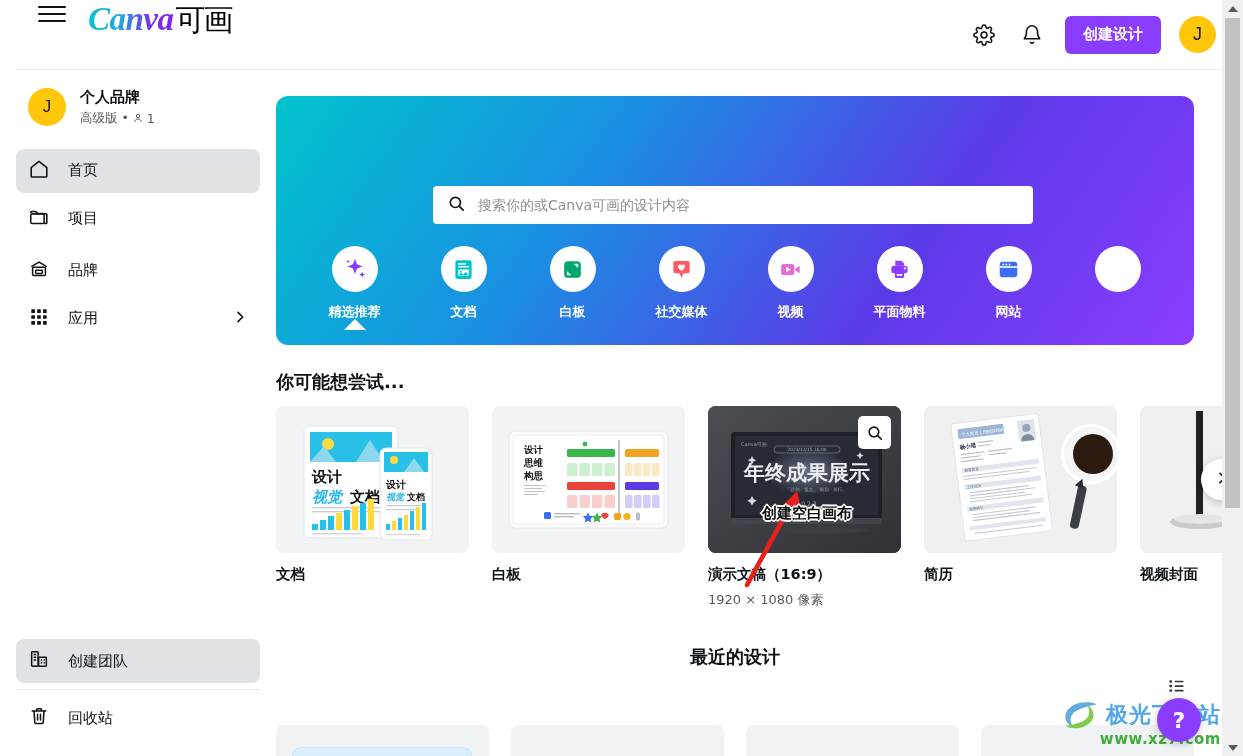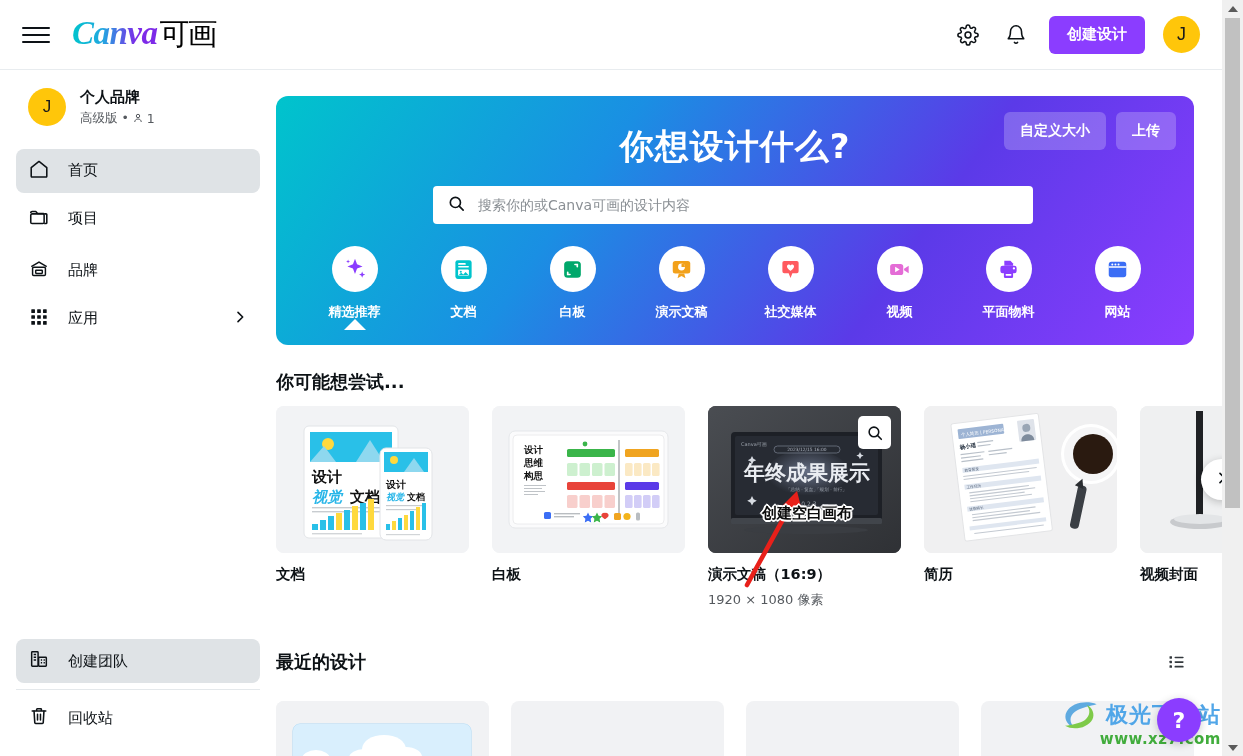"Canva" .topbar { align-items: center -> none; left: 0 -> 16px }
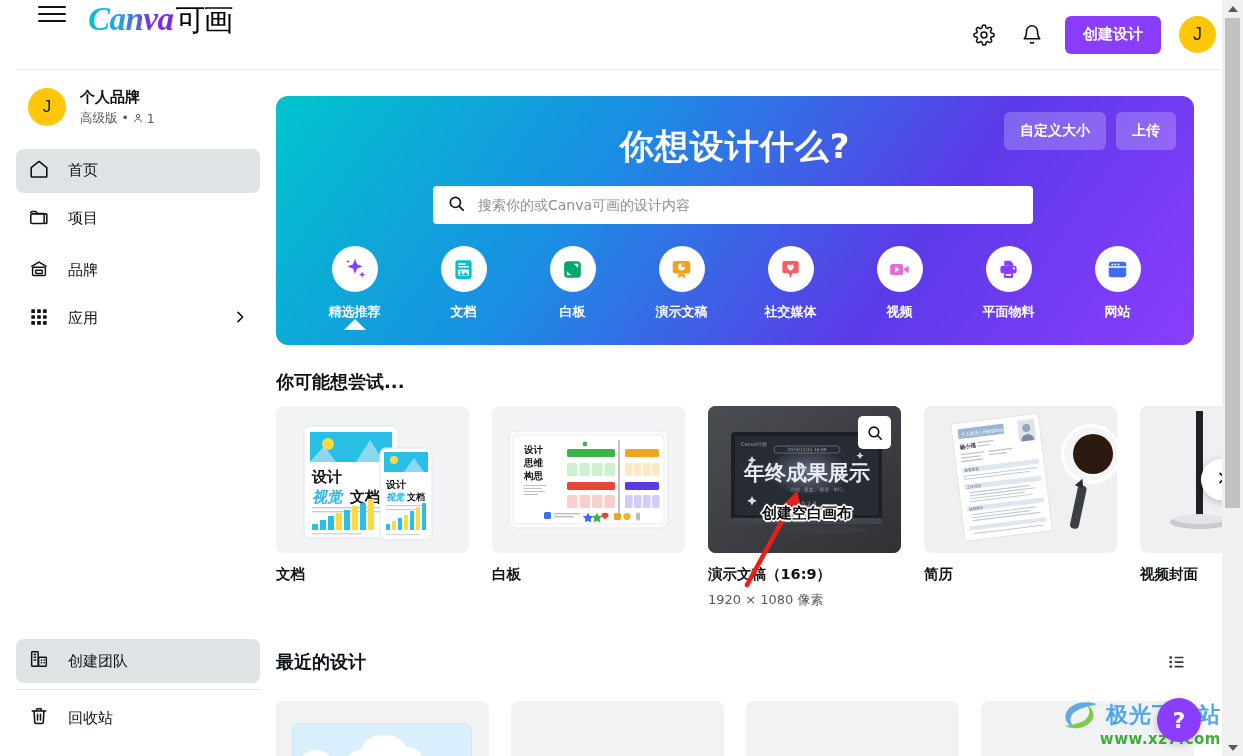"你想设计什么?" div.hero-title { html: <div>你想设计什么?</div> -> none }
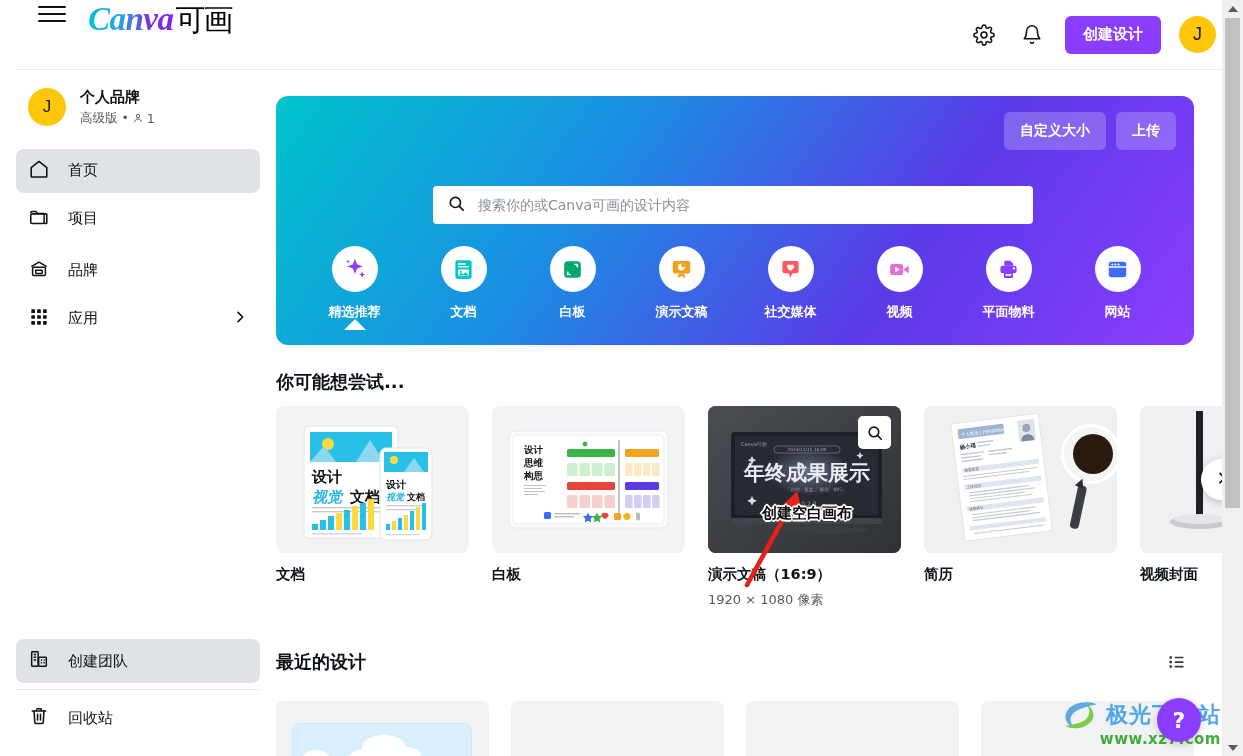"自定义大小" div.hero-actions { html: <div> <button>自定义大小</button> <button>上传</button> </div> -> none }
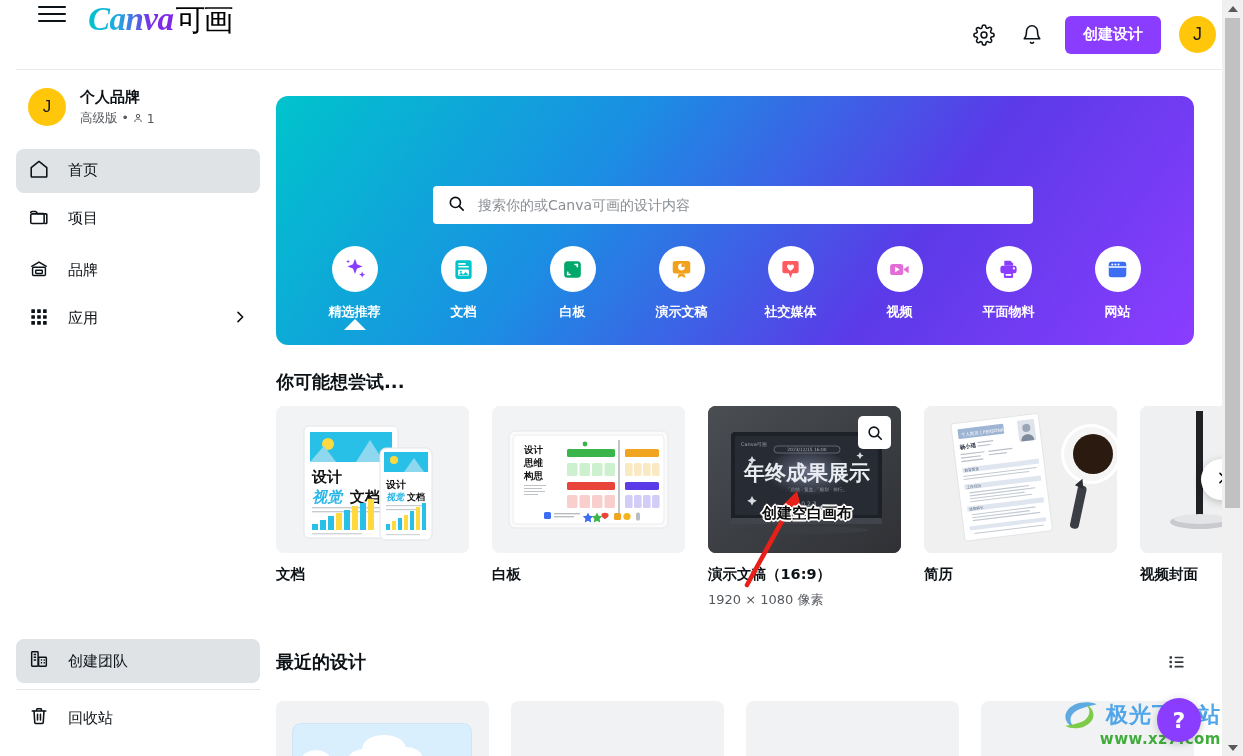"演示文稿" div.cat { html: <div> <div> <svg> <rect></rect> <circle></circle> <path></path> <path></path> </svg> </div> <div>演示文稿</div> </div> -> none }
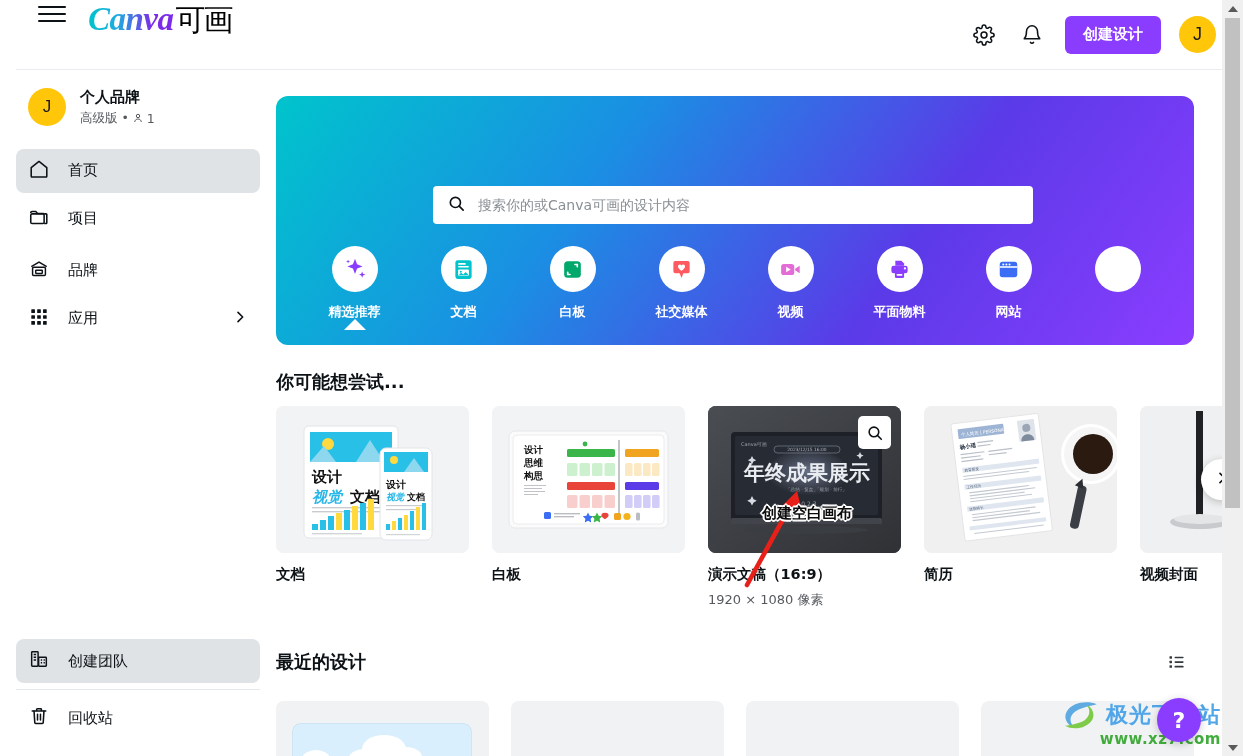"最近的设计" .recent-head { flex-direction: none -> column }
